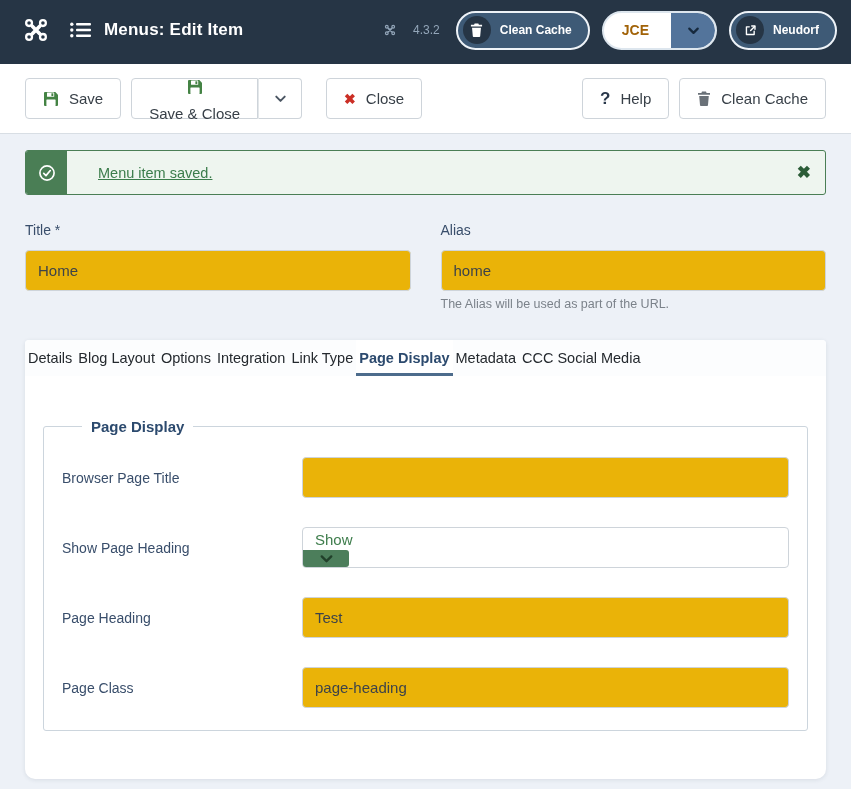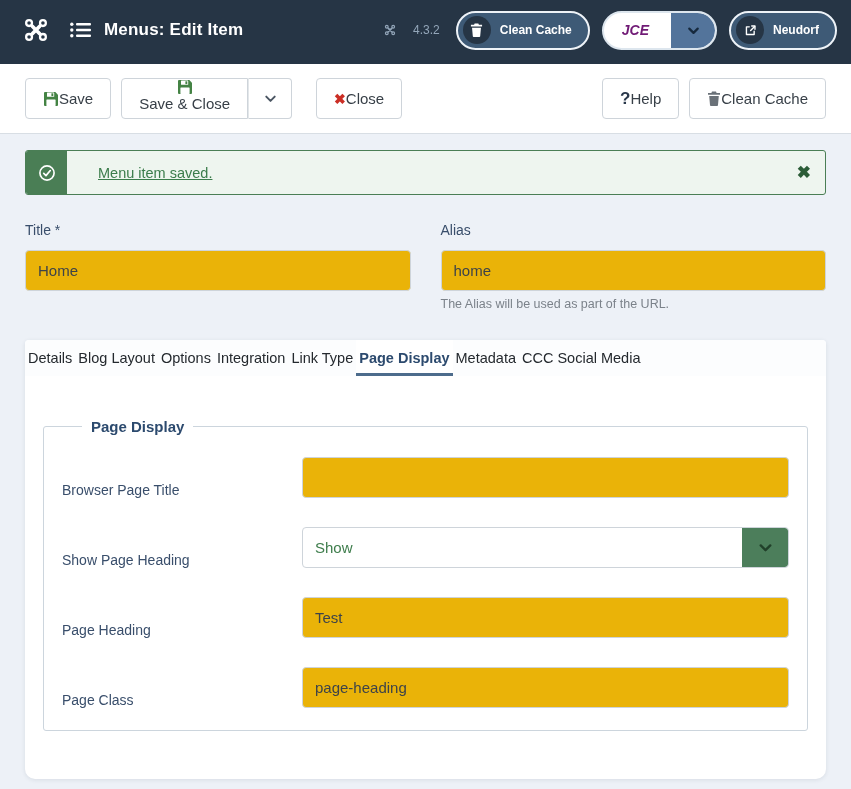"JCE" .jce-text { color: #701a75 -> #a16207; font-style: italic -> none }
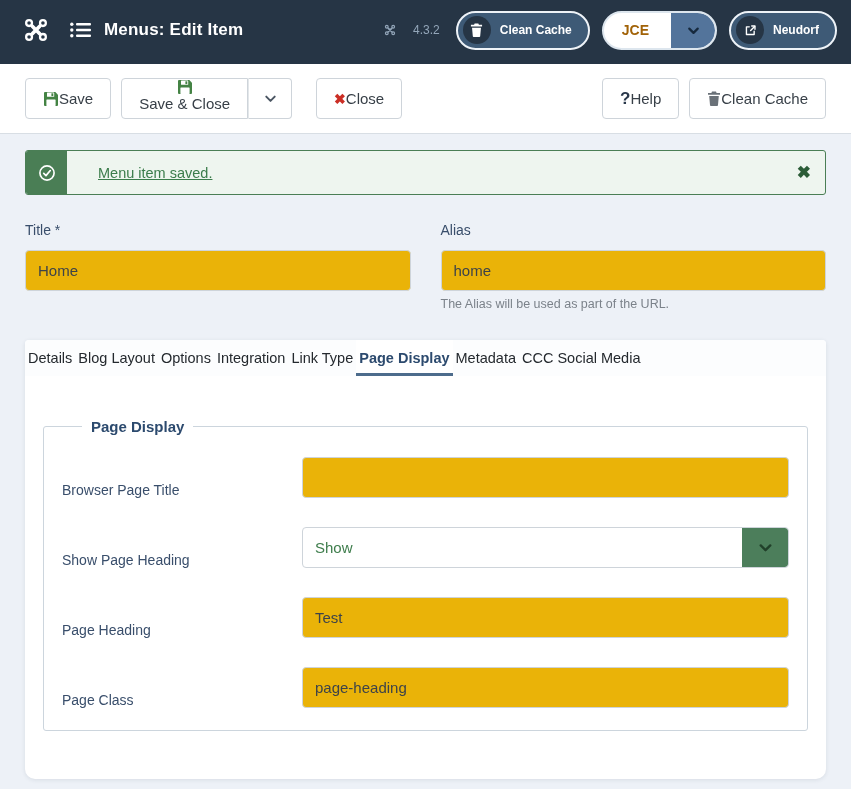"Save" .btn { gap: none -> 10px }
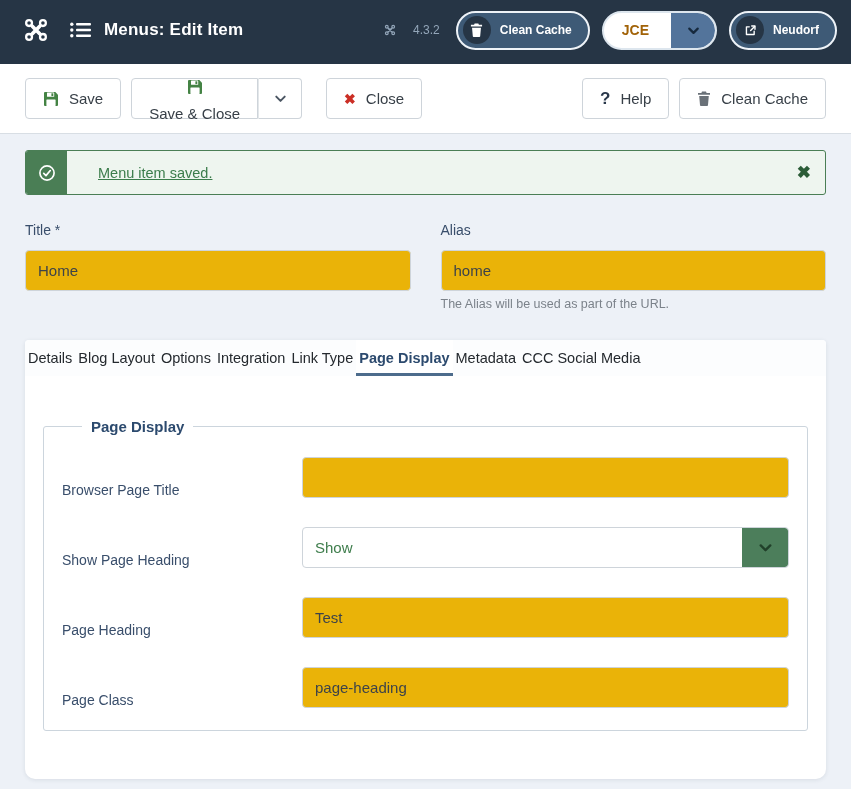"Browser Page Title" .field-row { align-items: flex-end -> center }
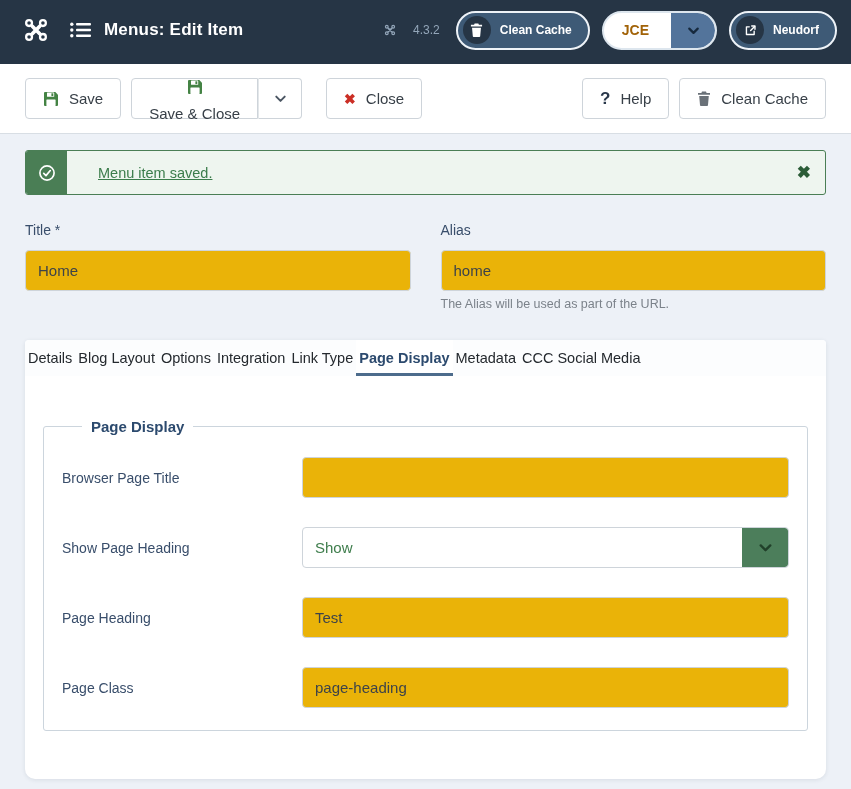"Show" .select-box { flex-direction: none -> column }
